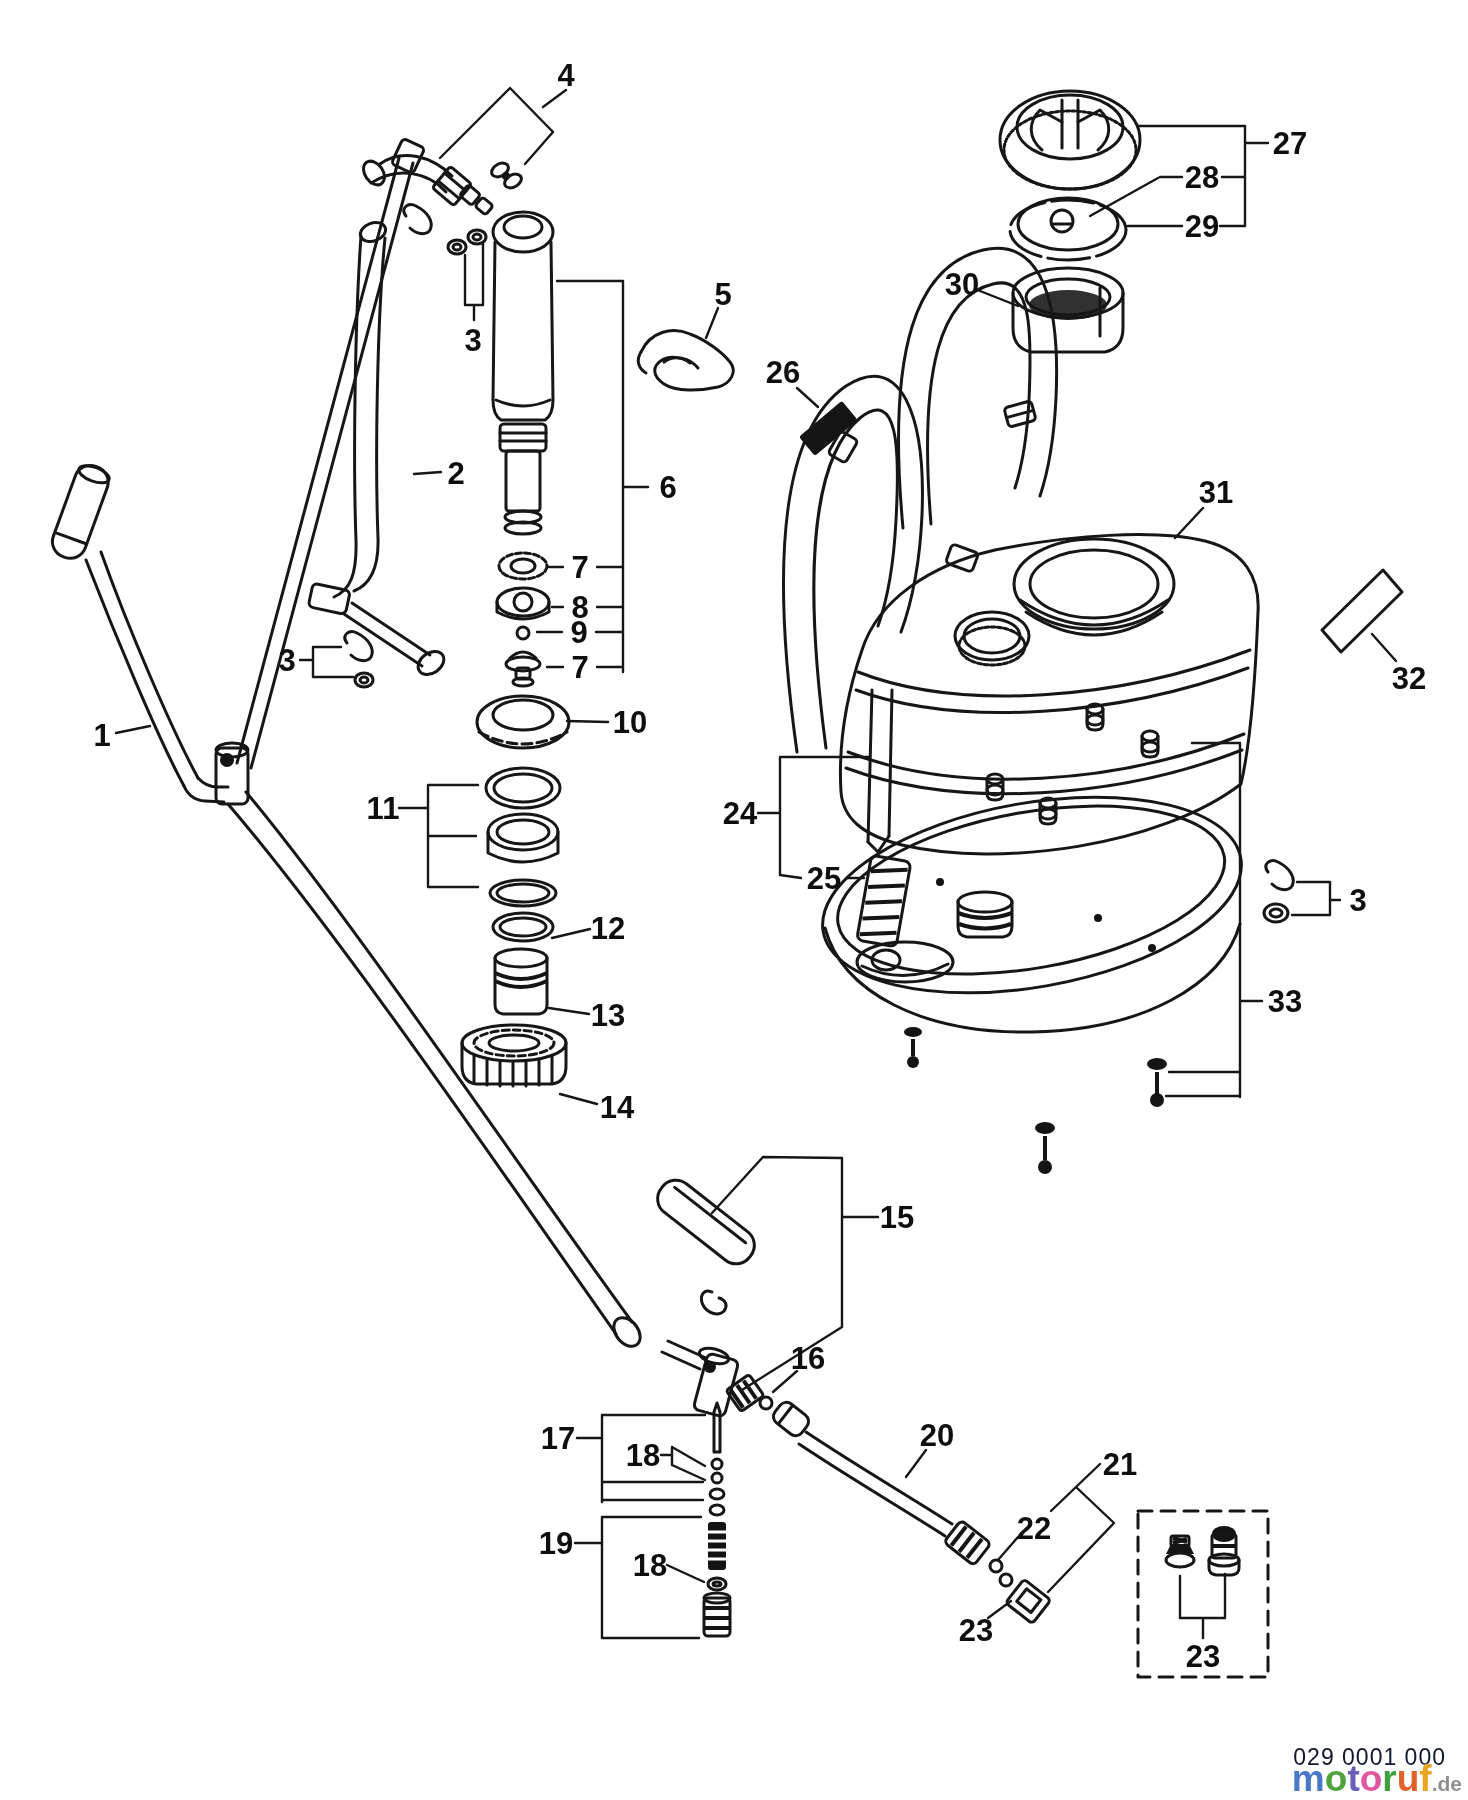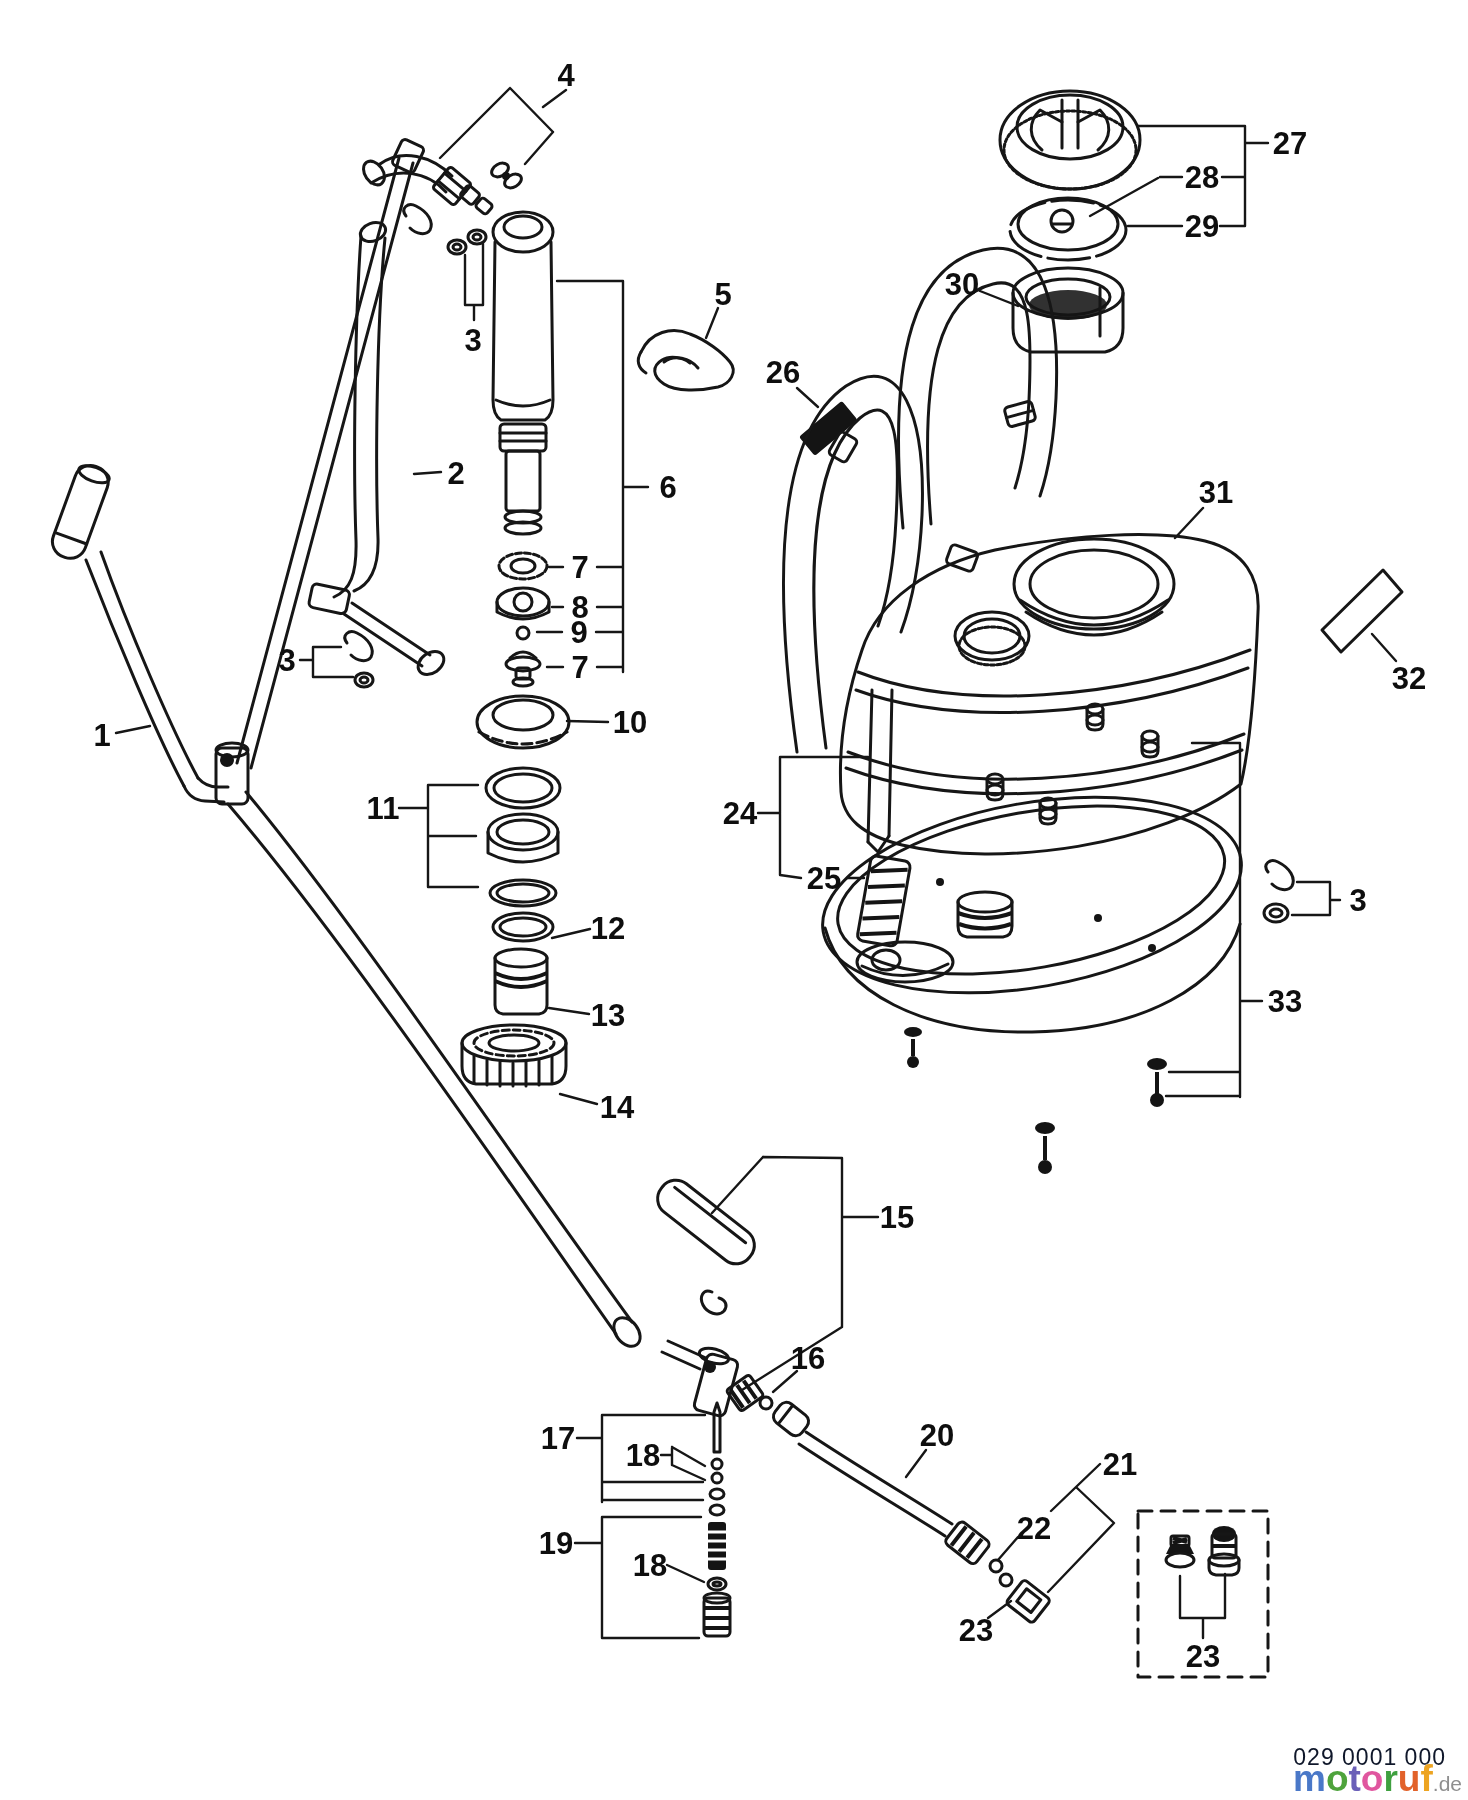".de" .watermark .suffix { font-weight: normal -> bold }
